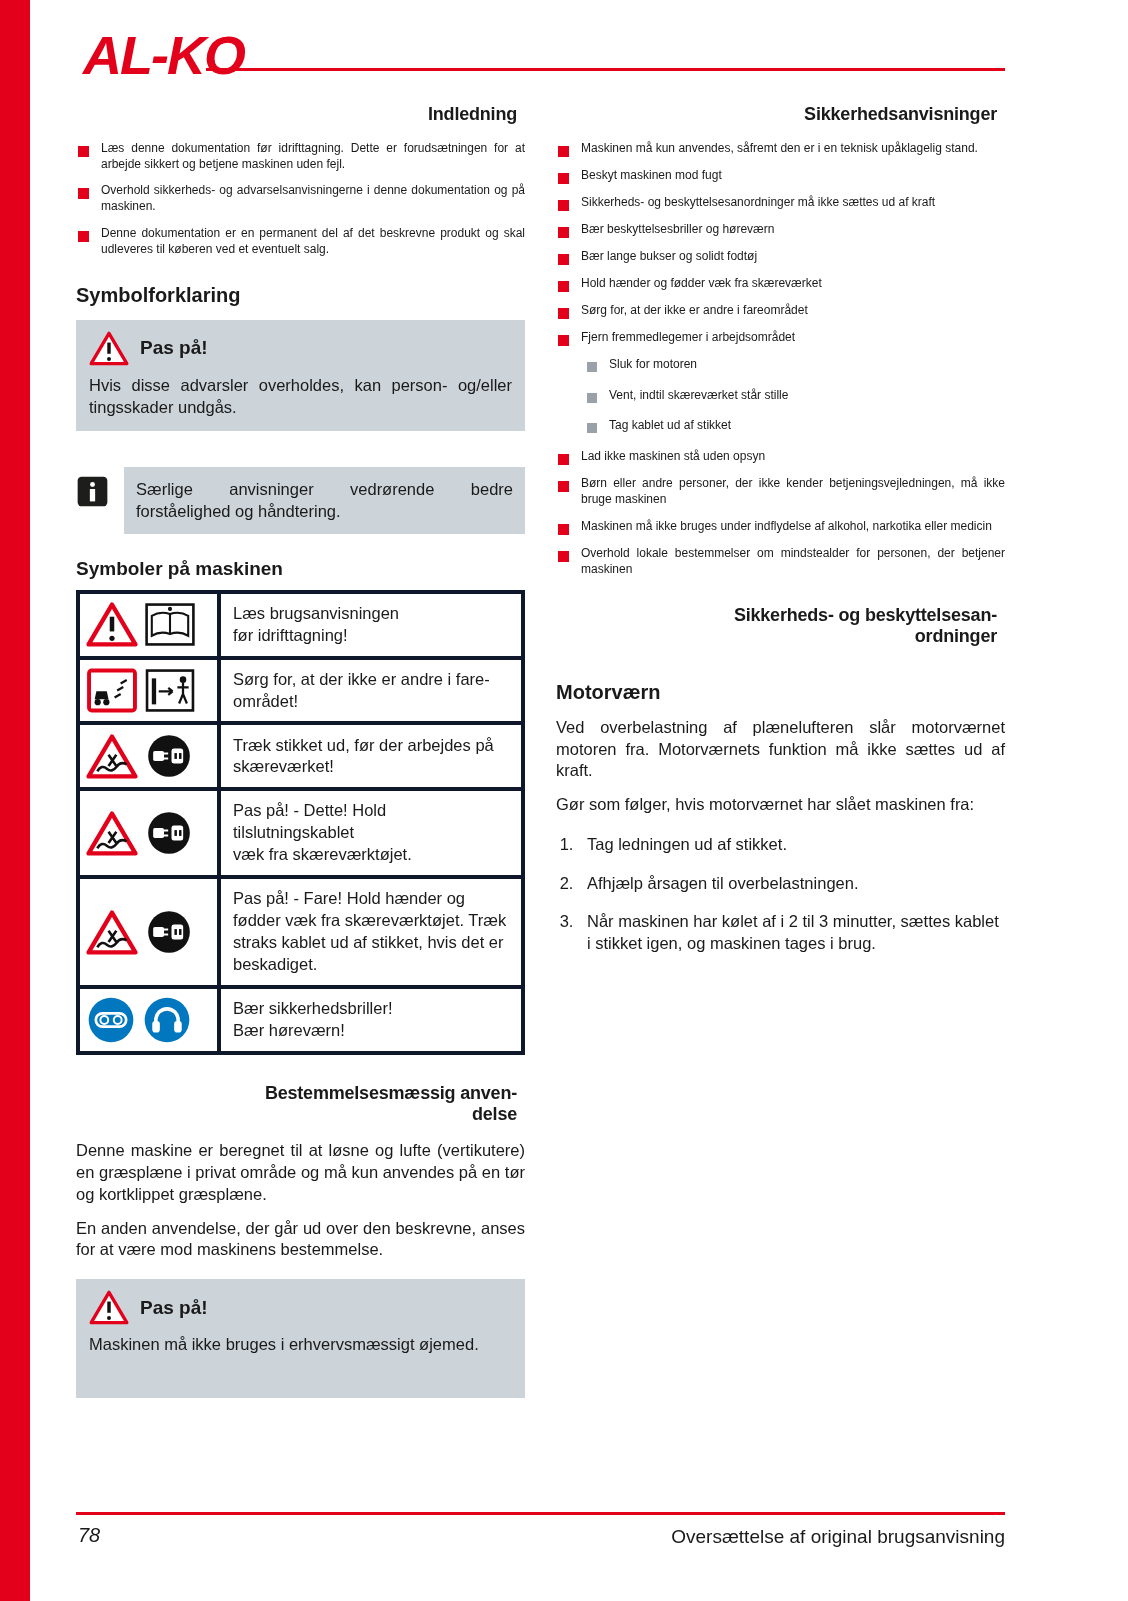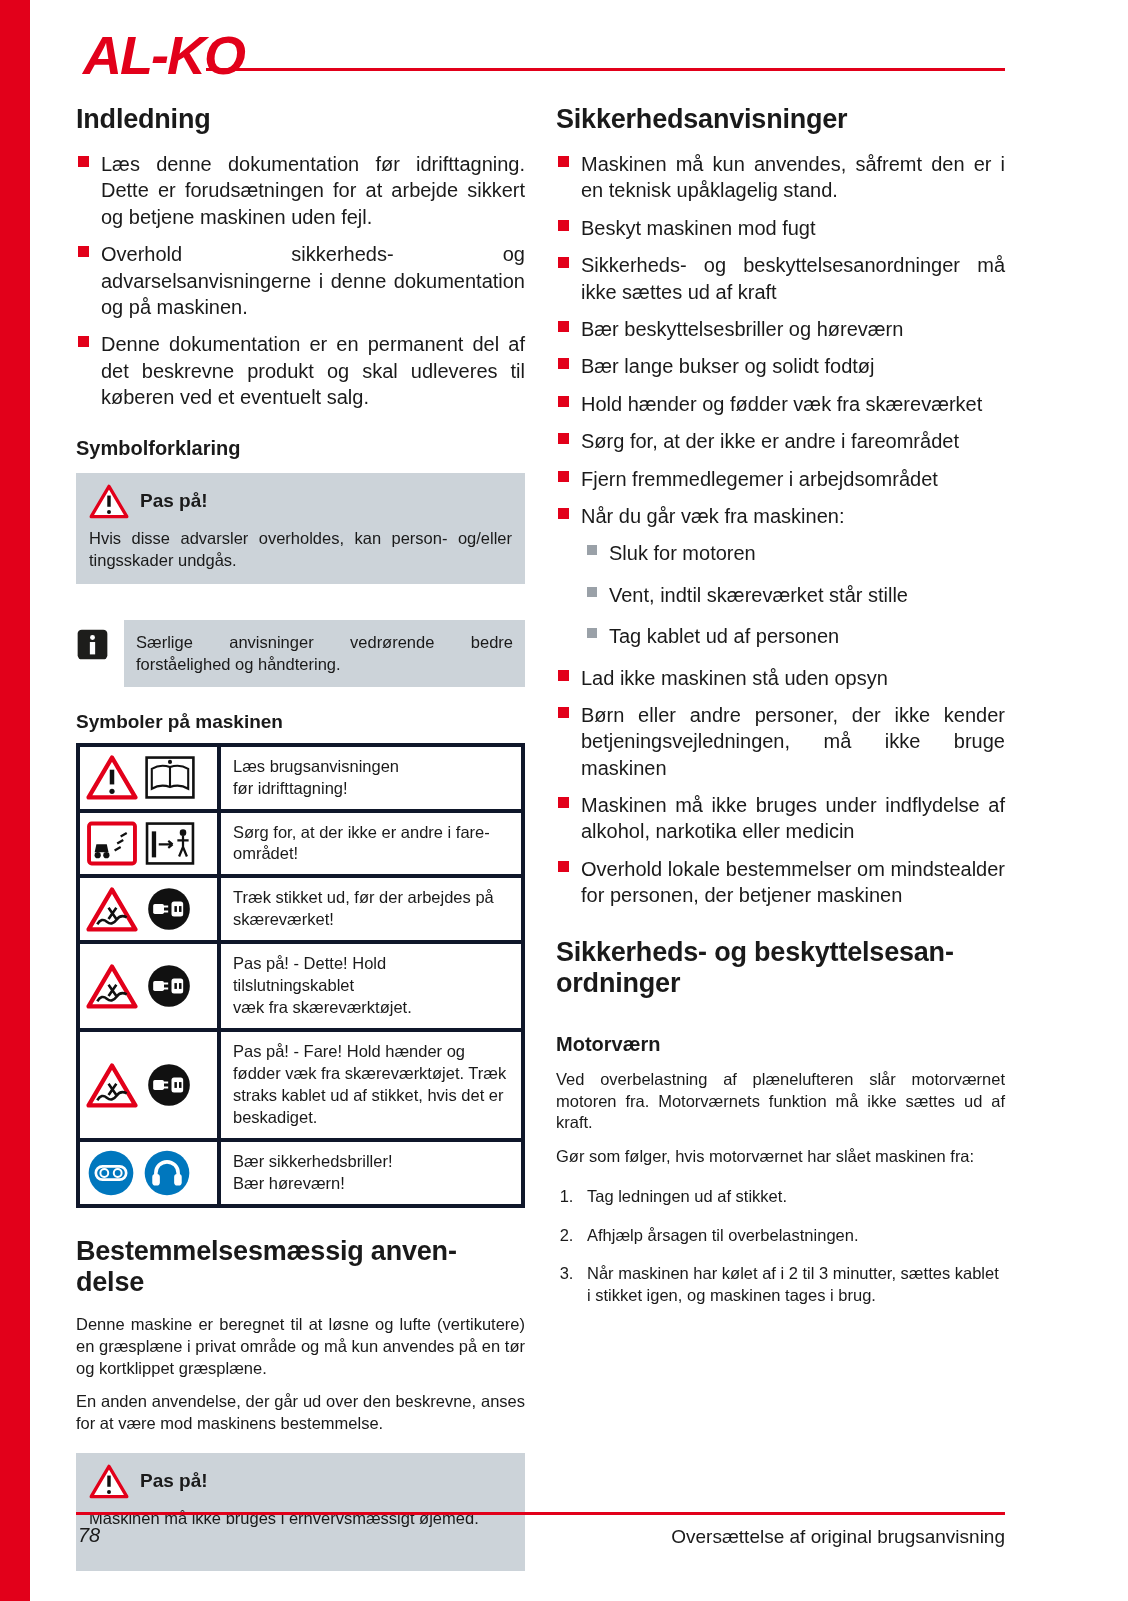"Indledning" h1 { font-size: 27px -> 18px; margin: 0 0 16px -> 0 8px 16px; text-align: none -> right }
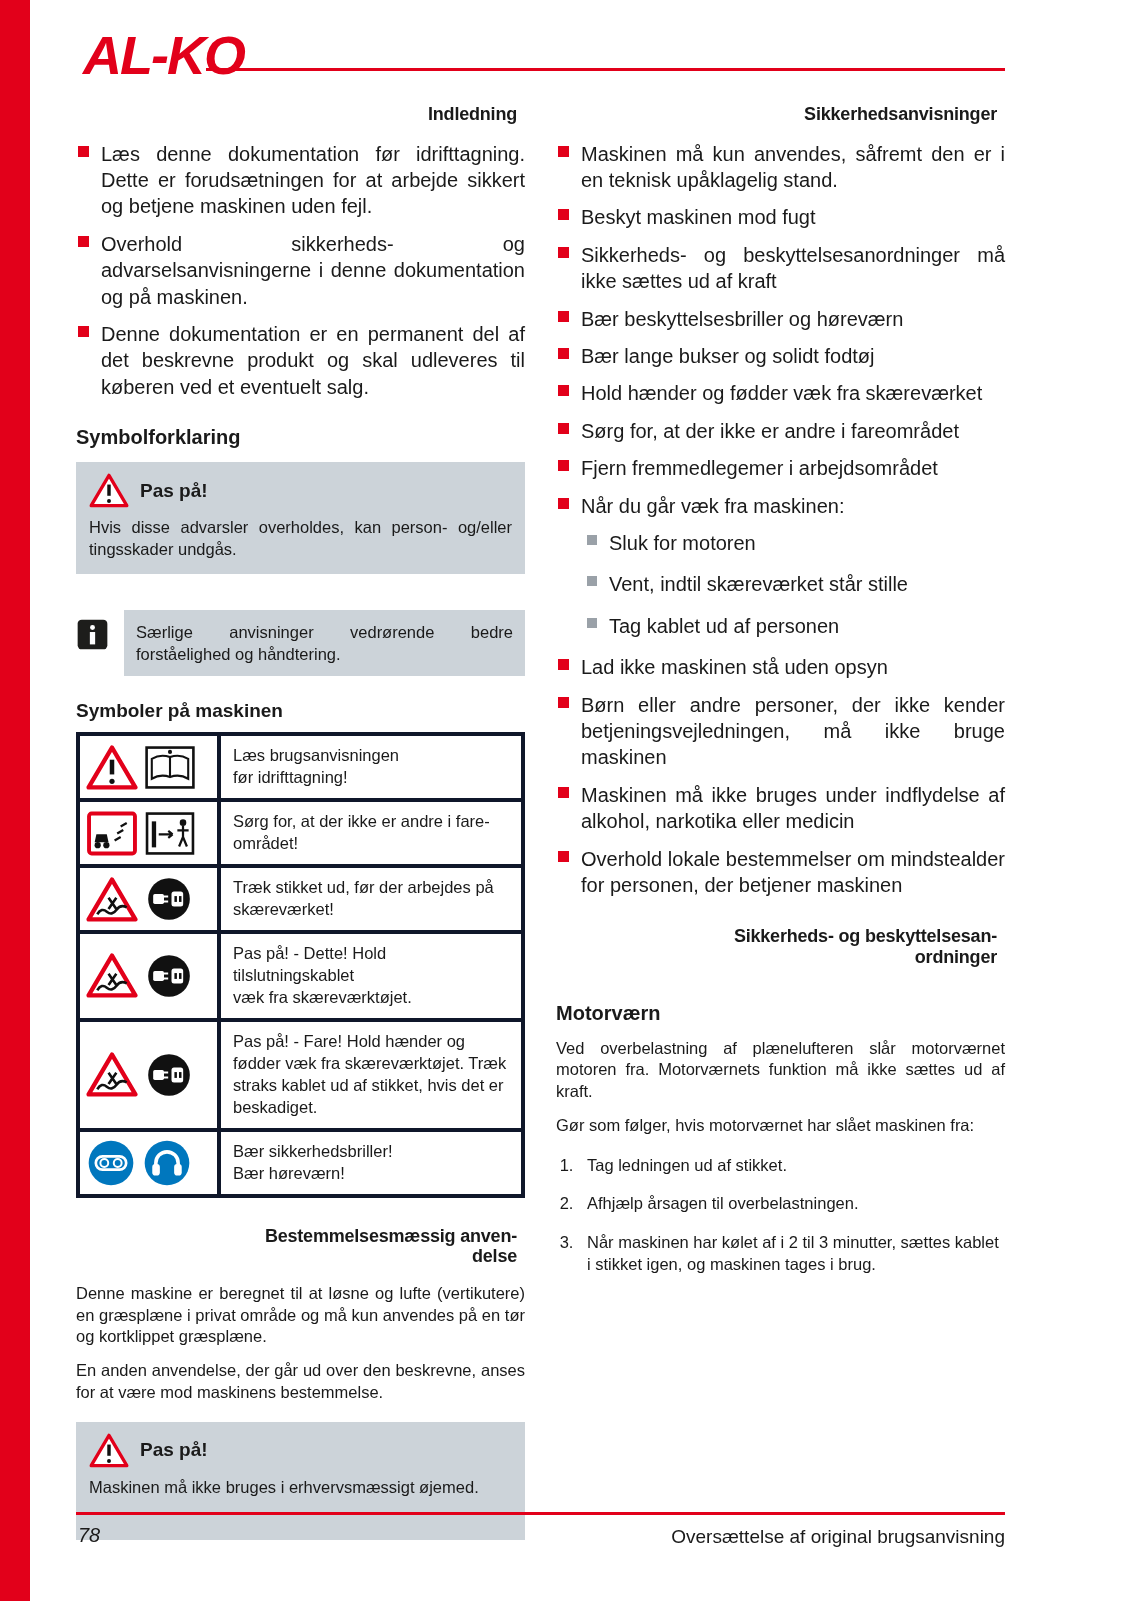"Læs denne dokumentation før" .btext { font-size: 20px -> 12px }
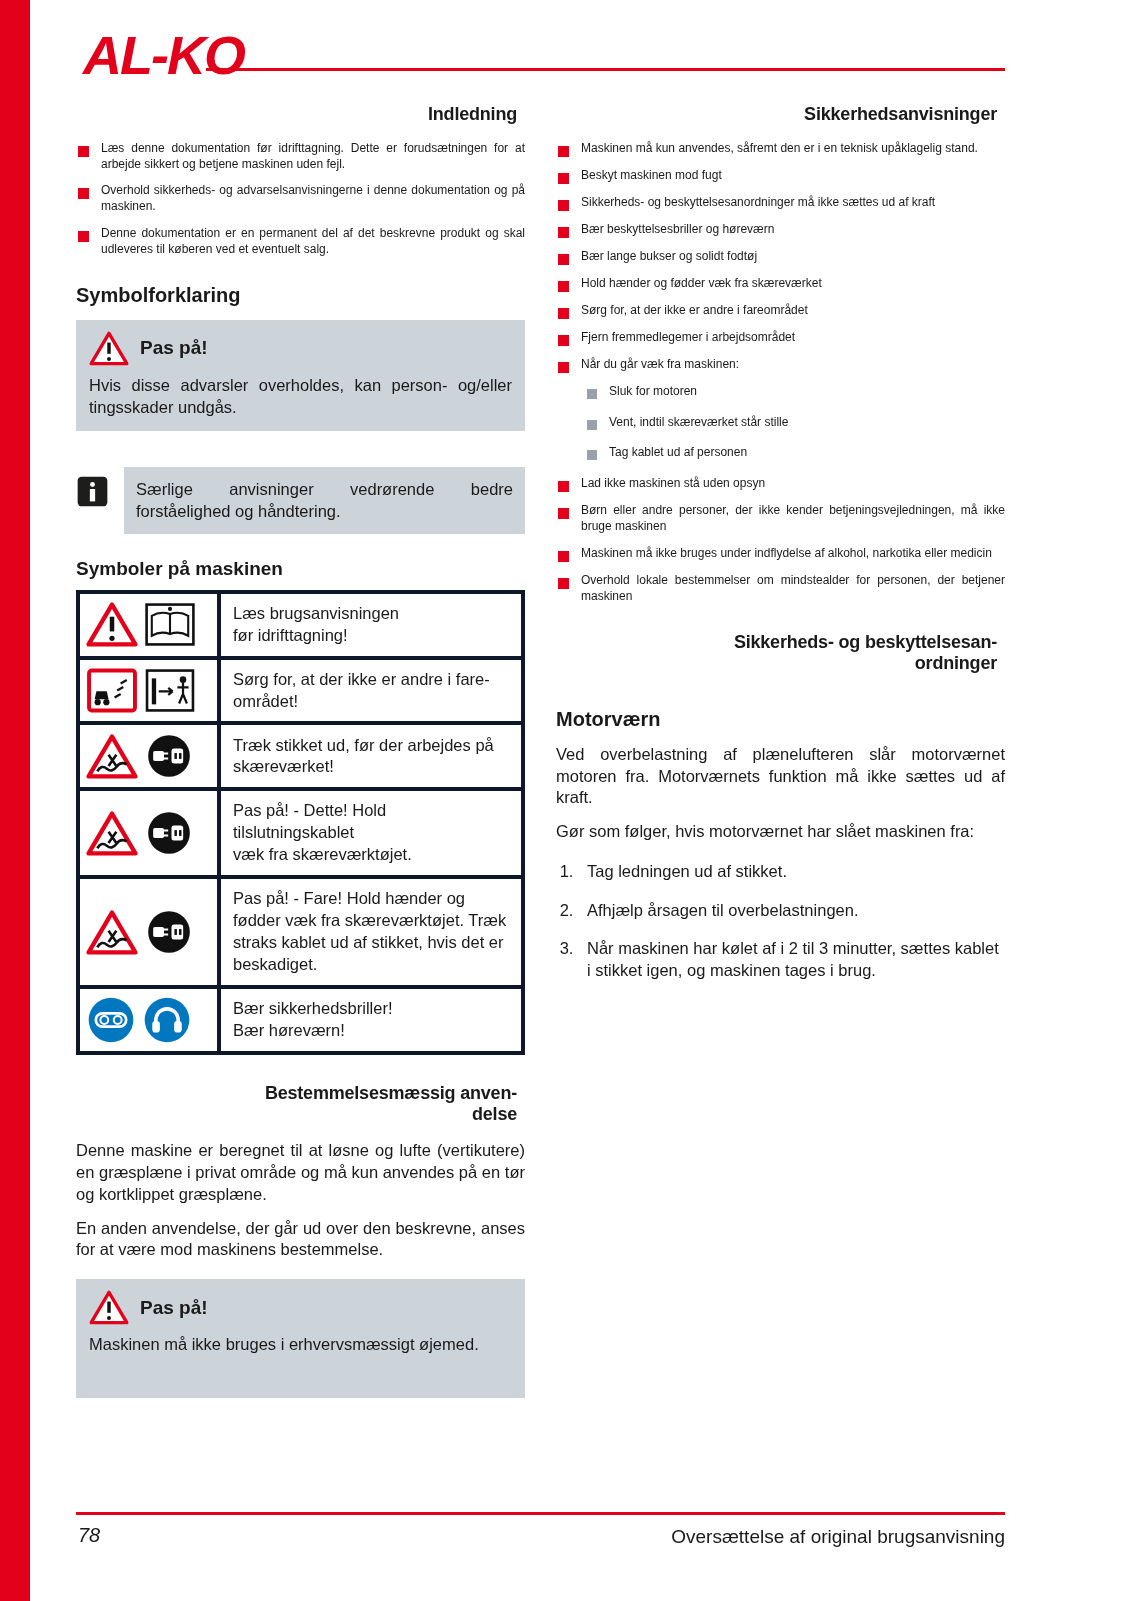"Når du går væk fra" li.bitem { html: <li> <span></span> <span>Når du går væk fra maskinen:</span> </li> -> none }
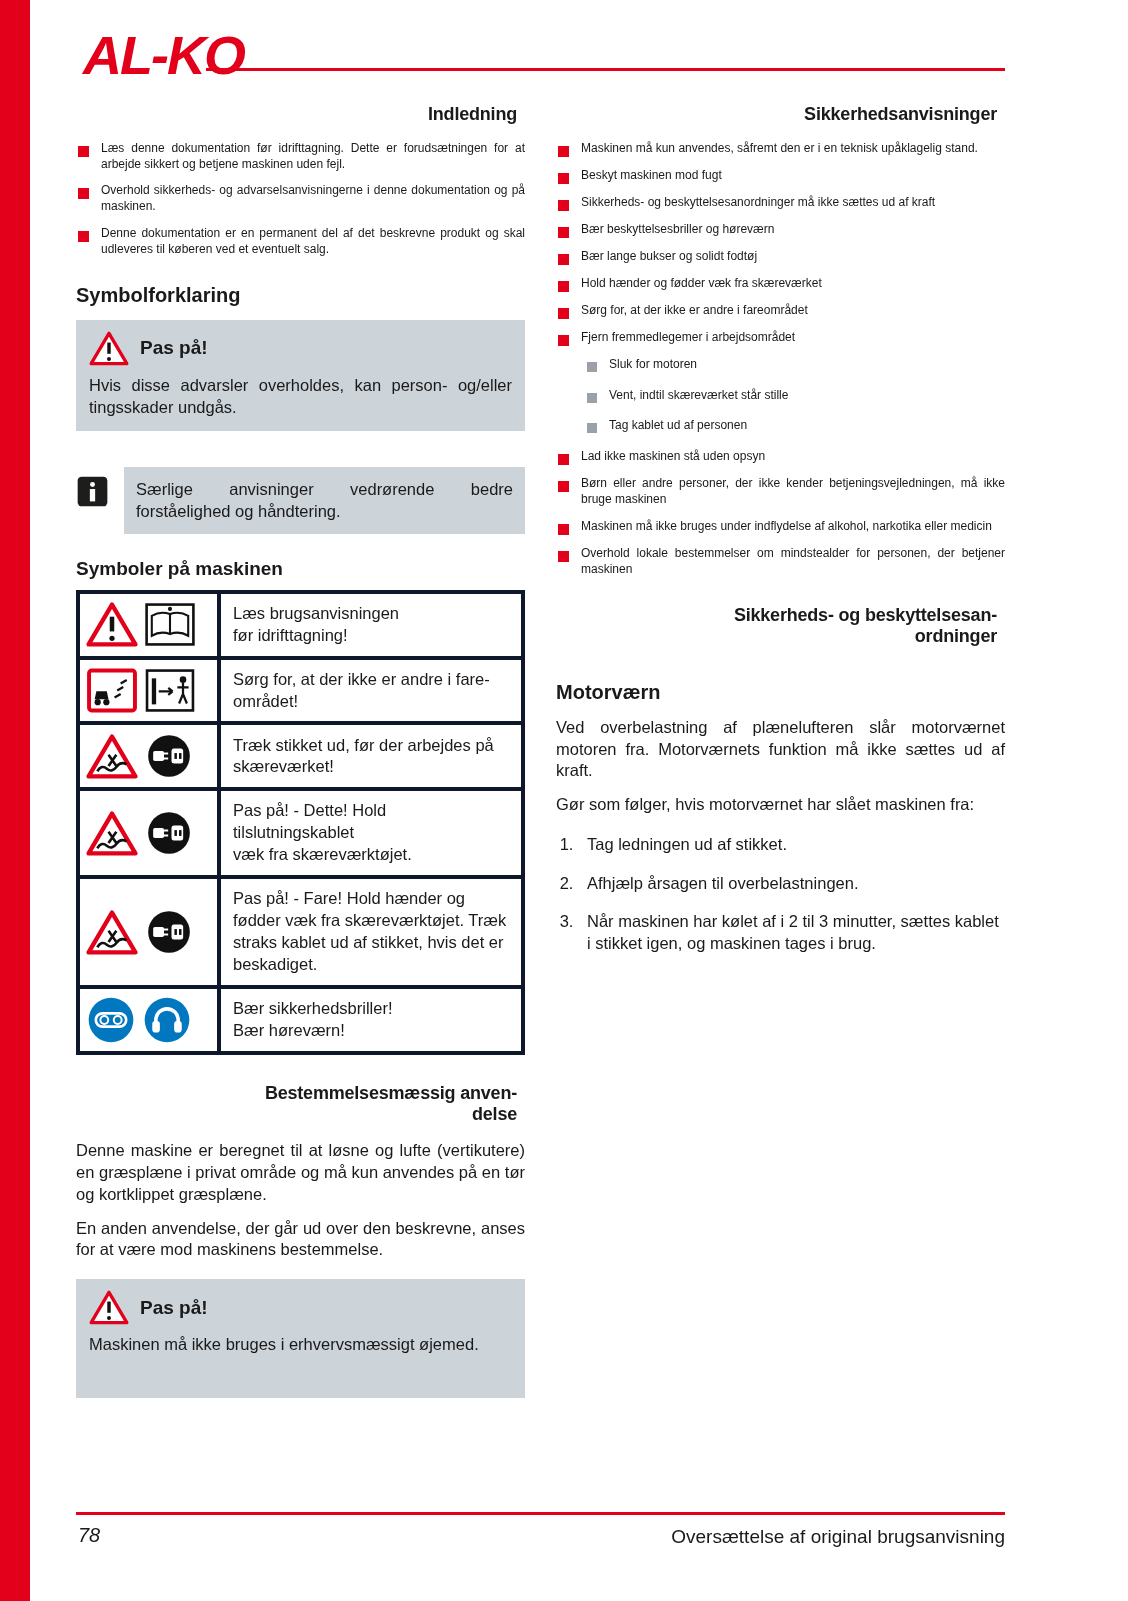"Tag kablet ud af personen" span.btext { text: personen -> stikket }
